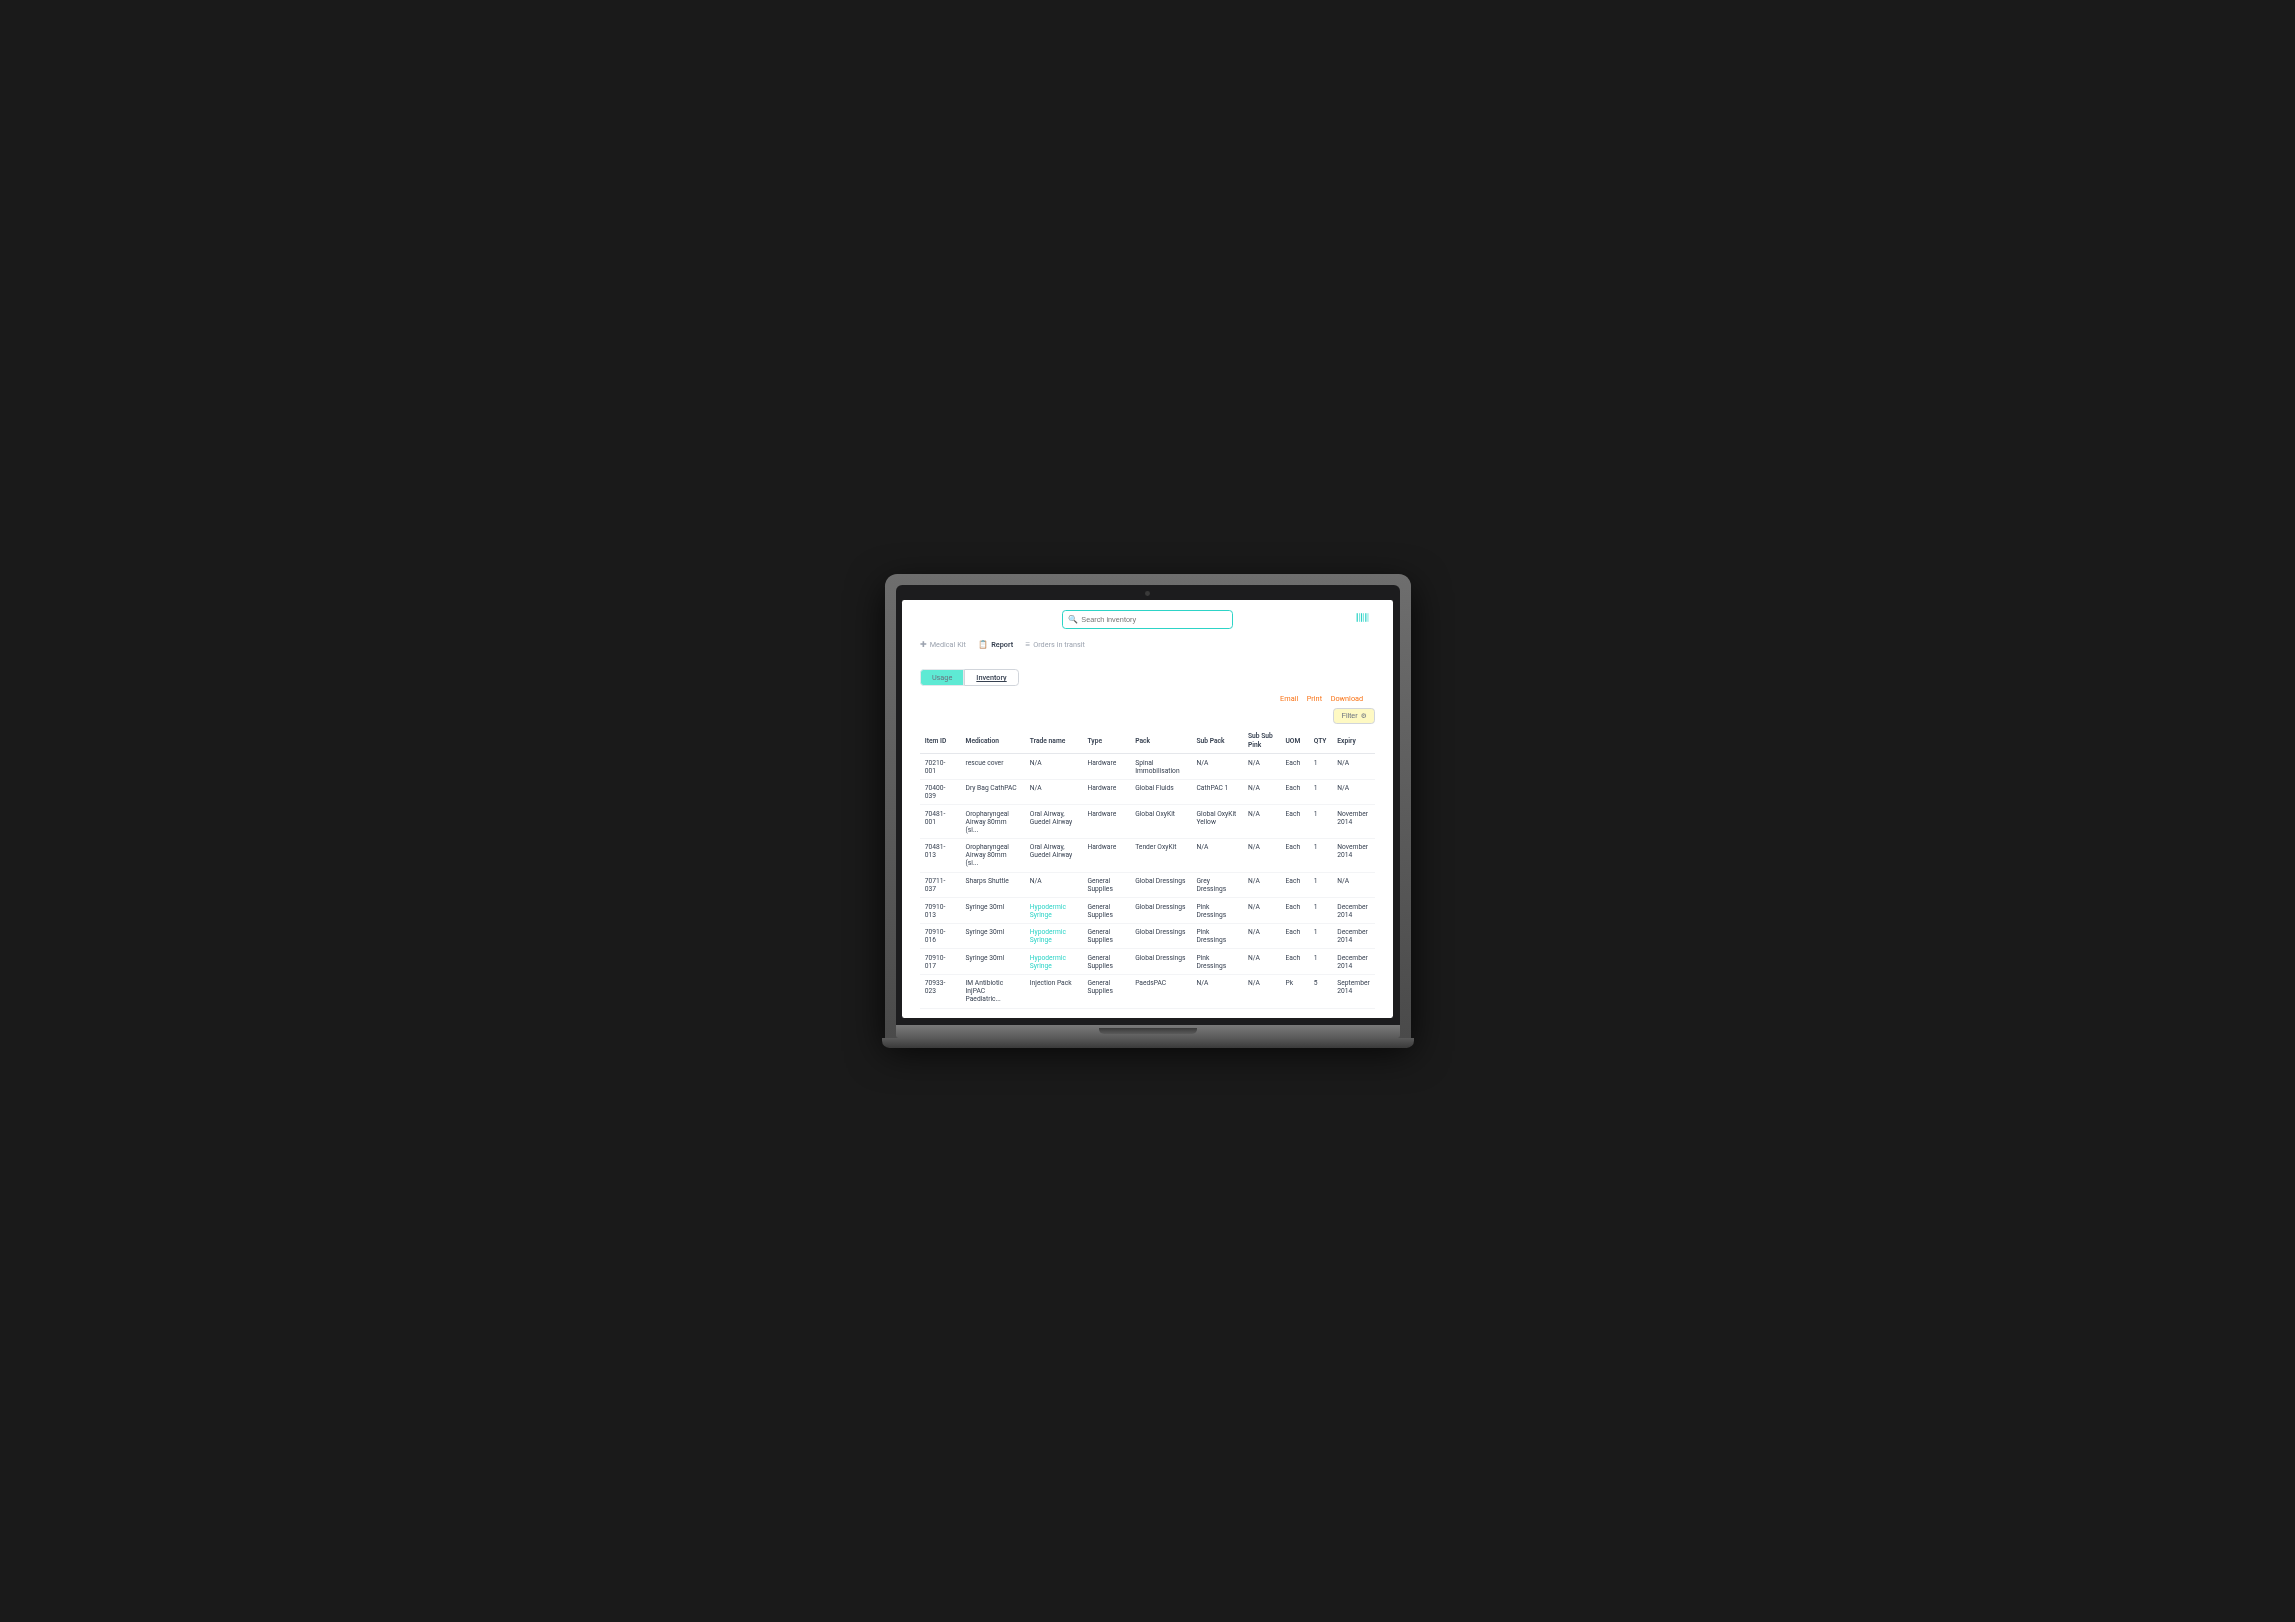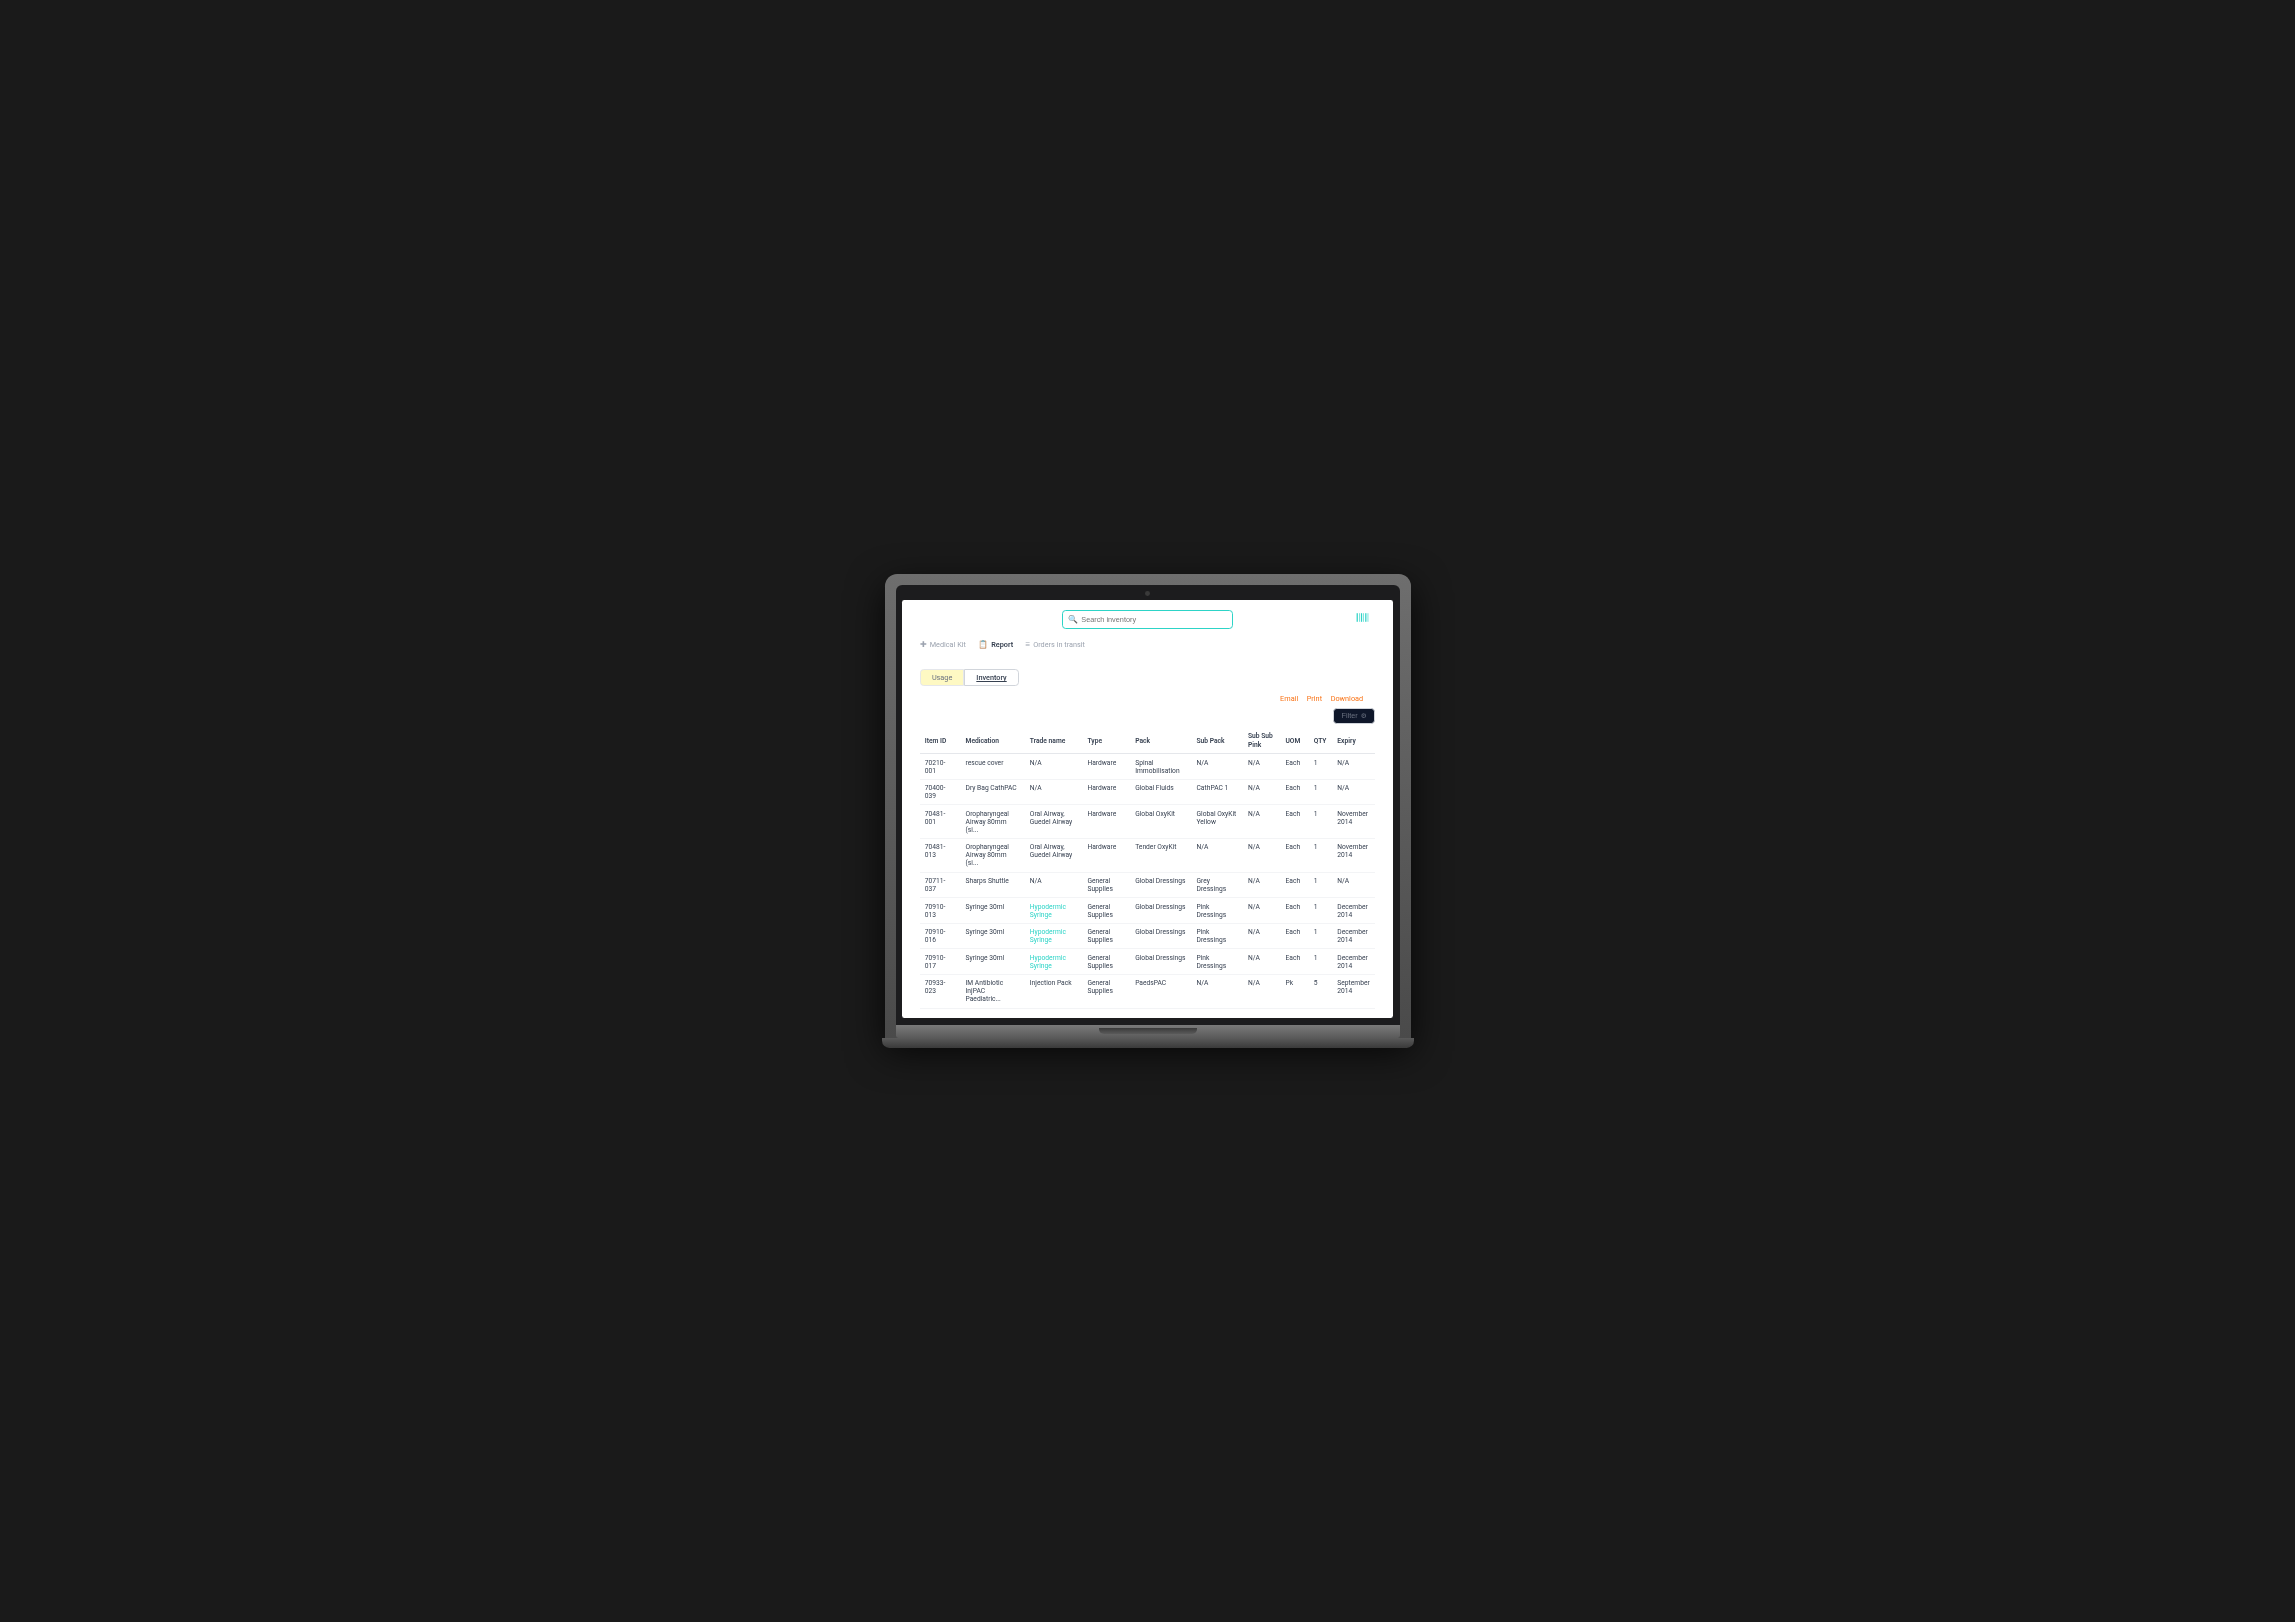"Usage" .sub-tab { background: #fef9c3 -> #5eead4 }
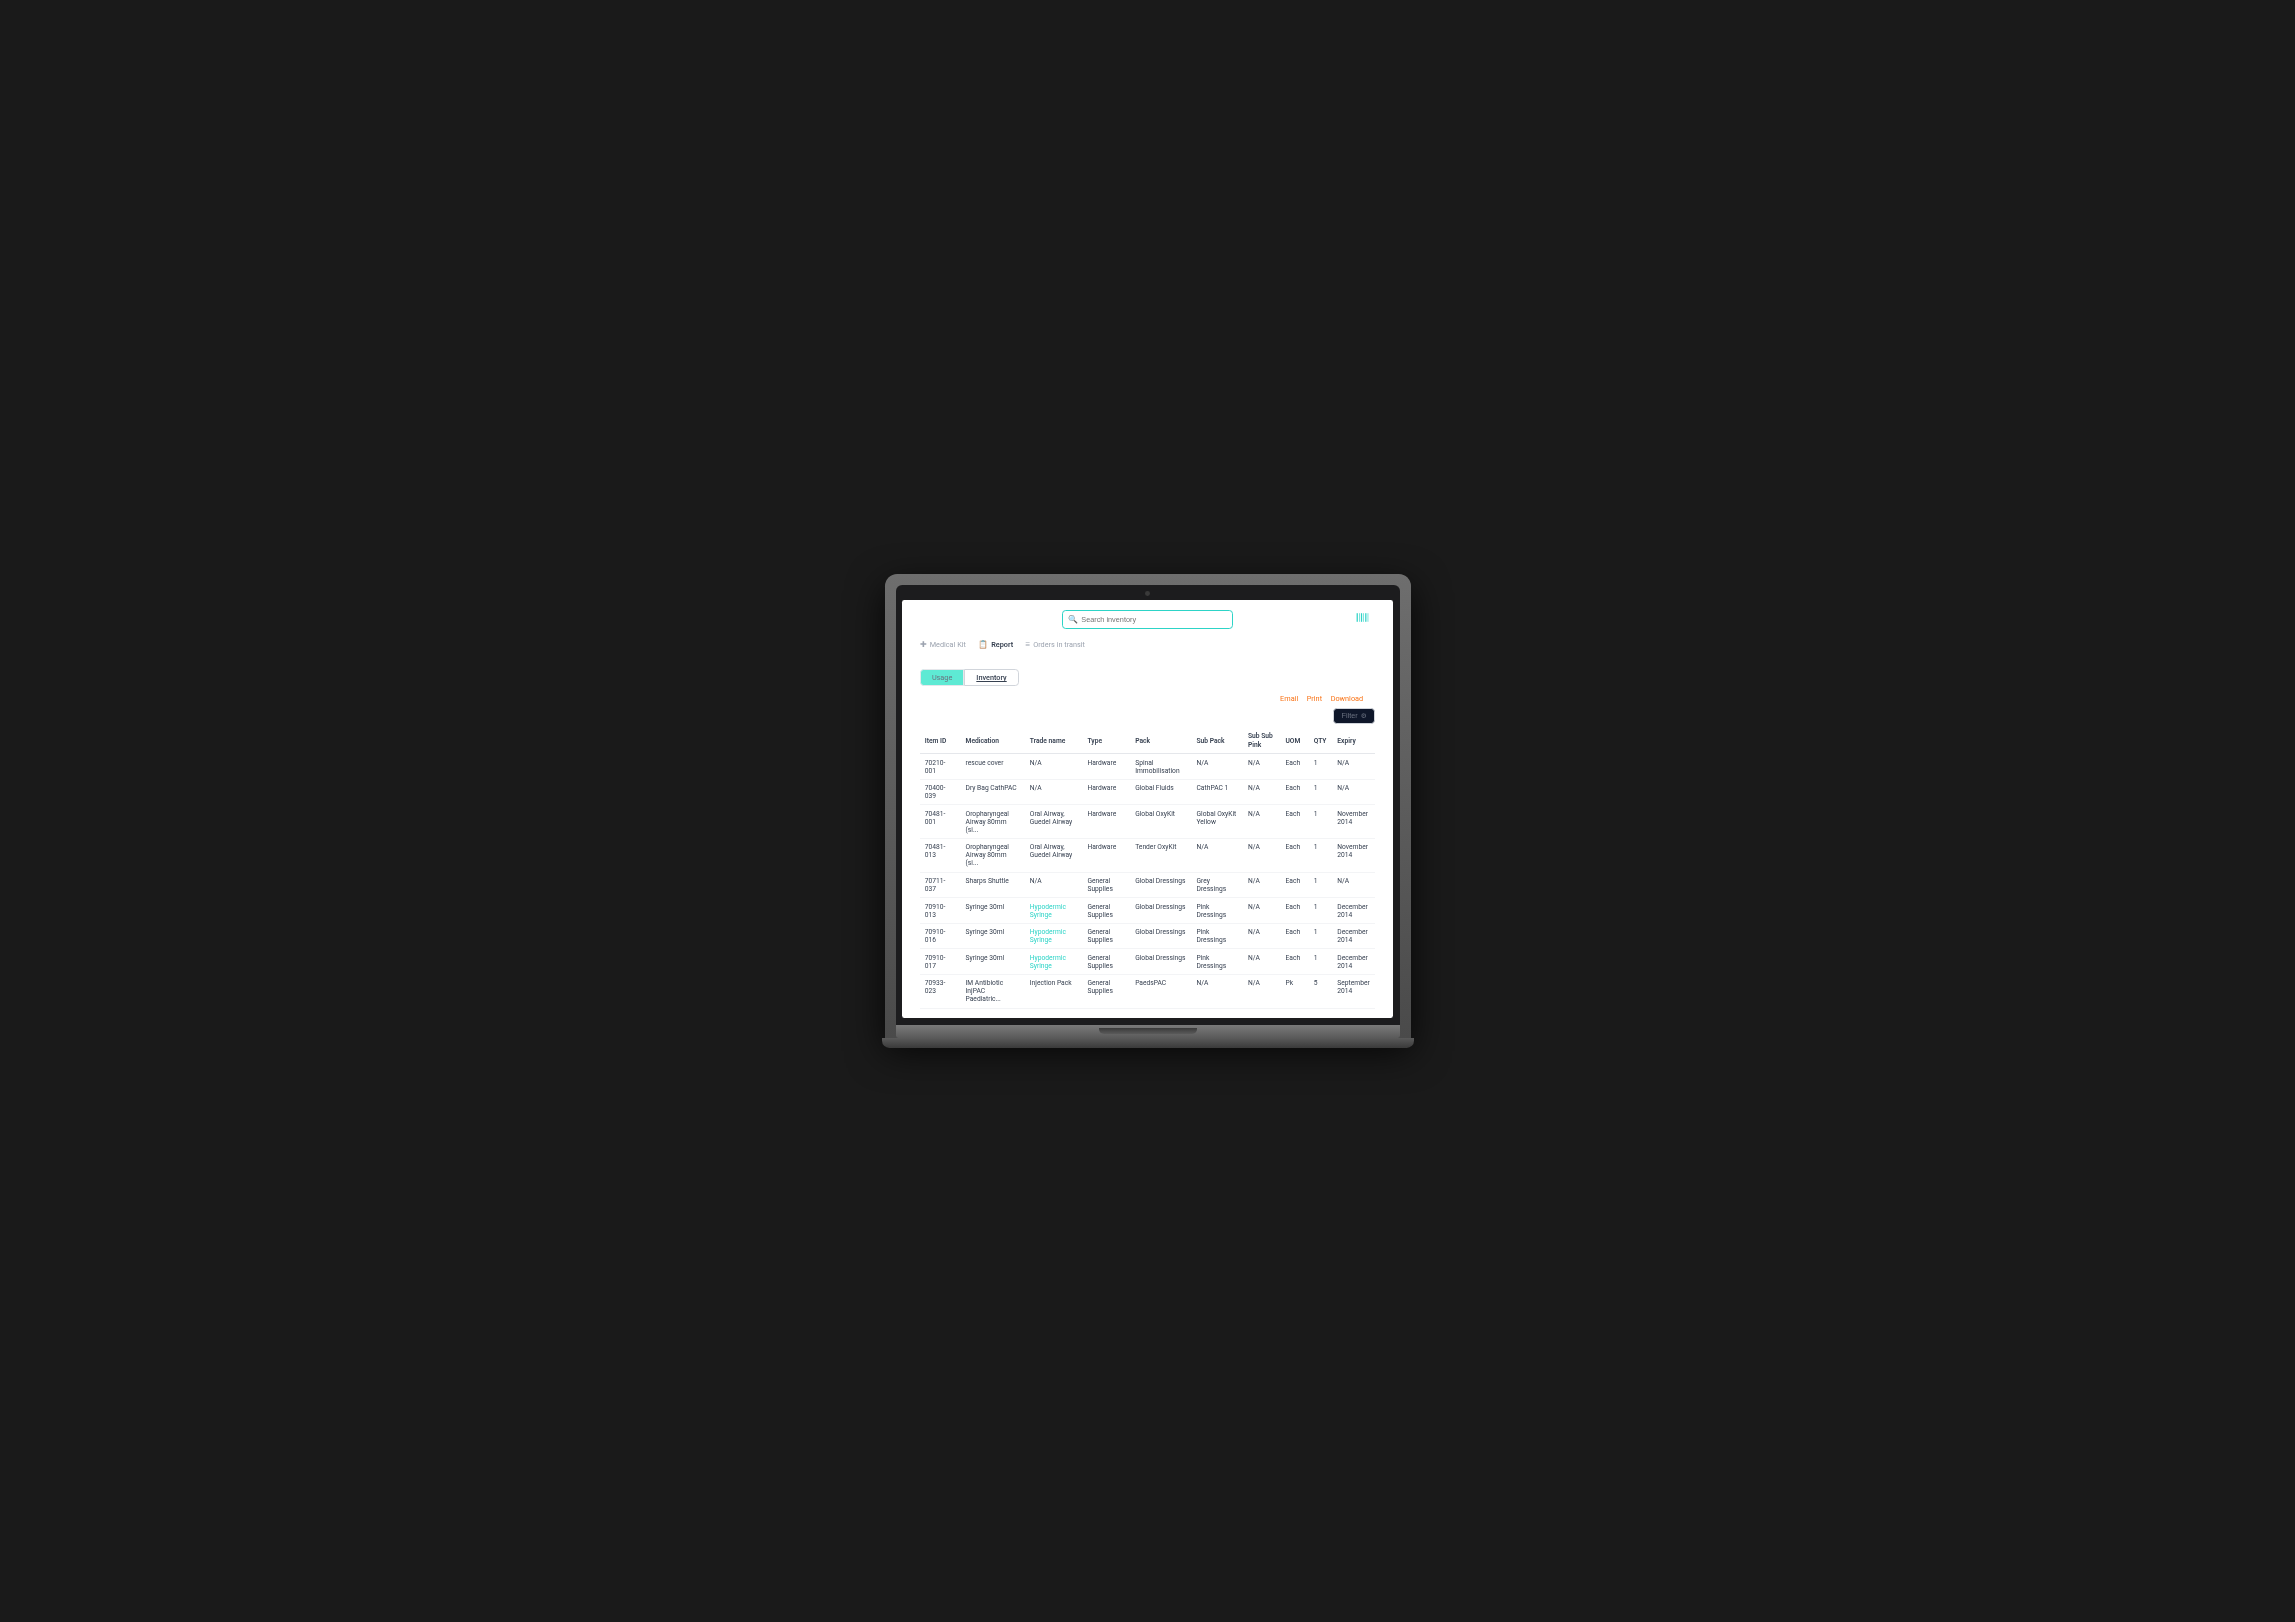"Filter" .filter-btn { background: #0f172a -> #fef9c3 }
